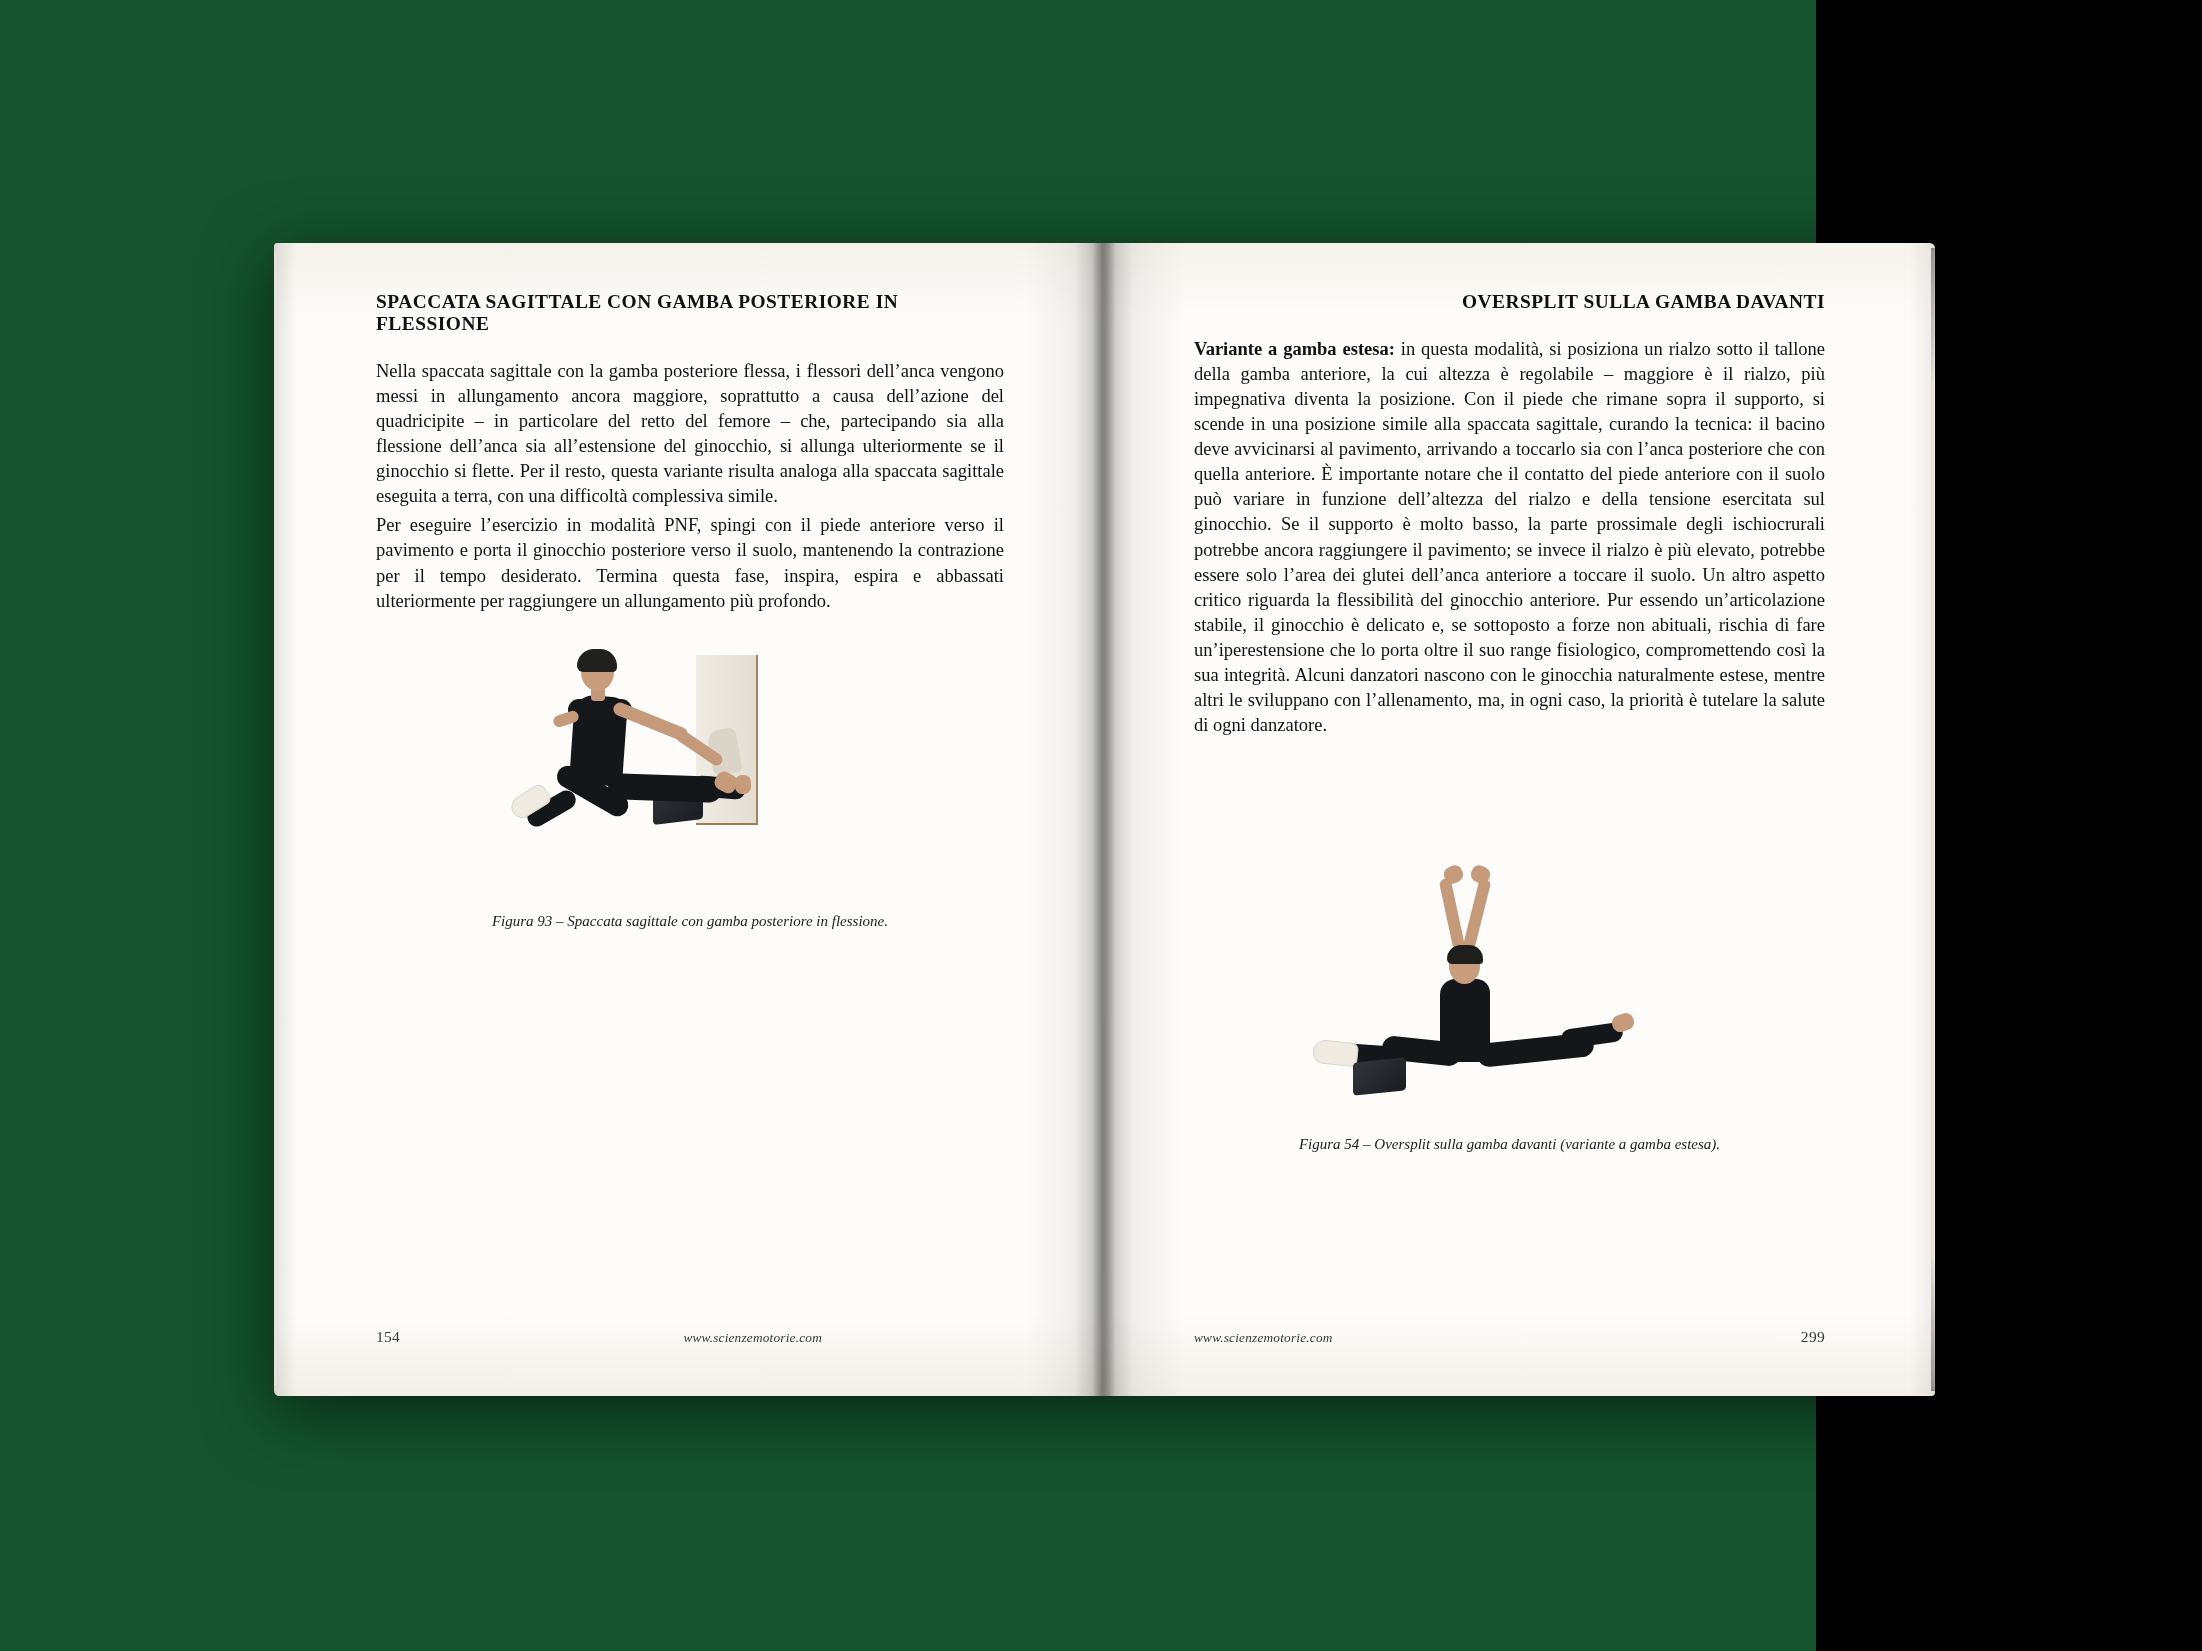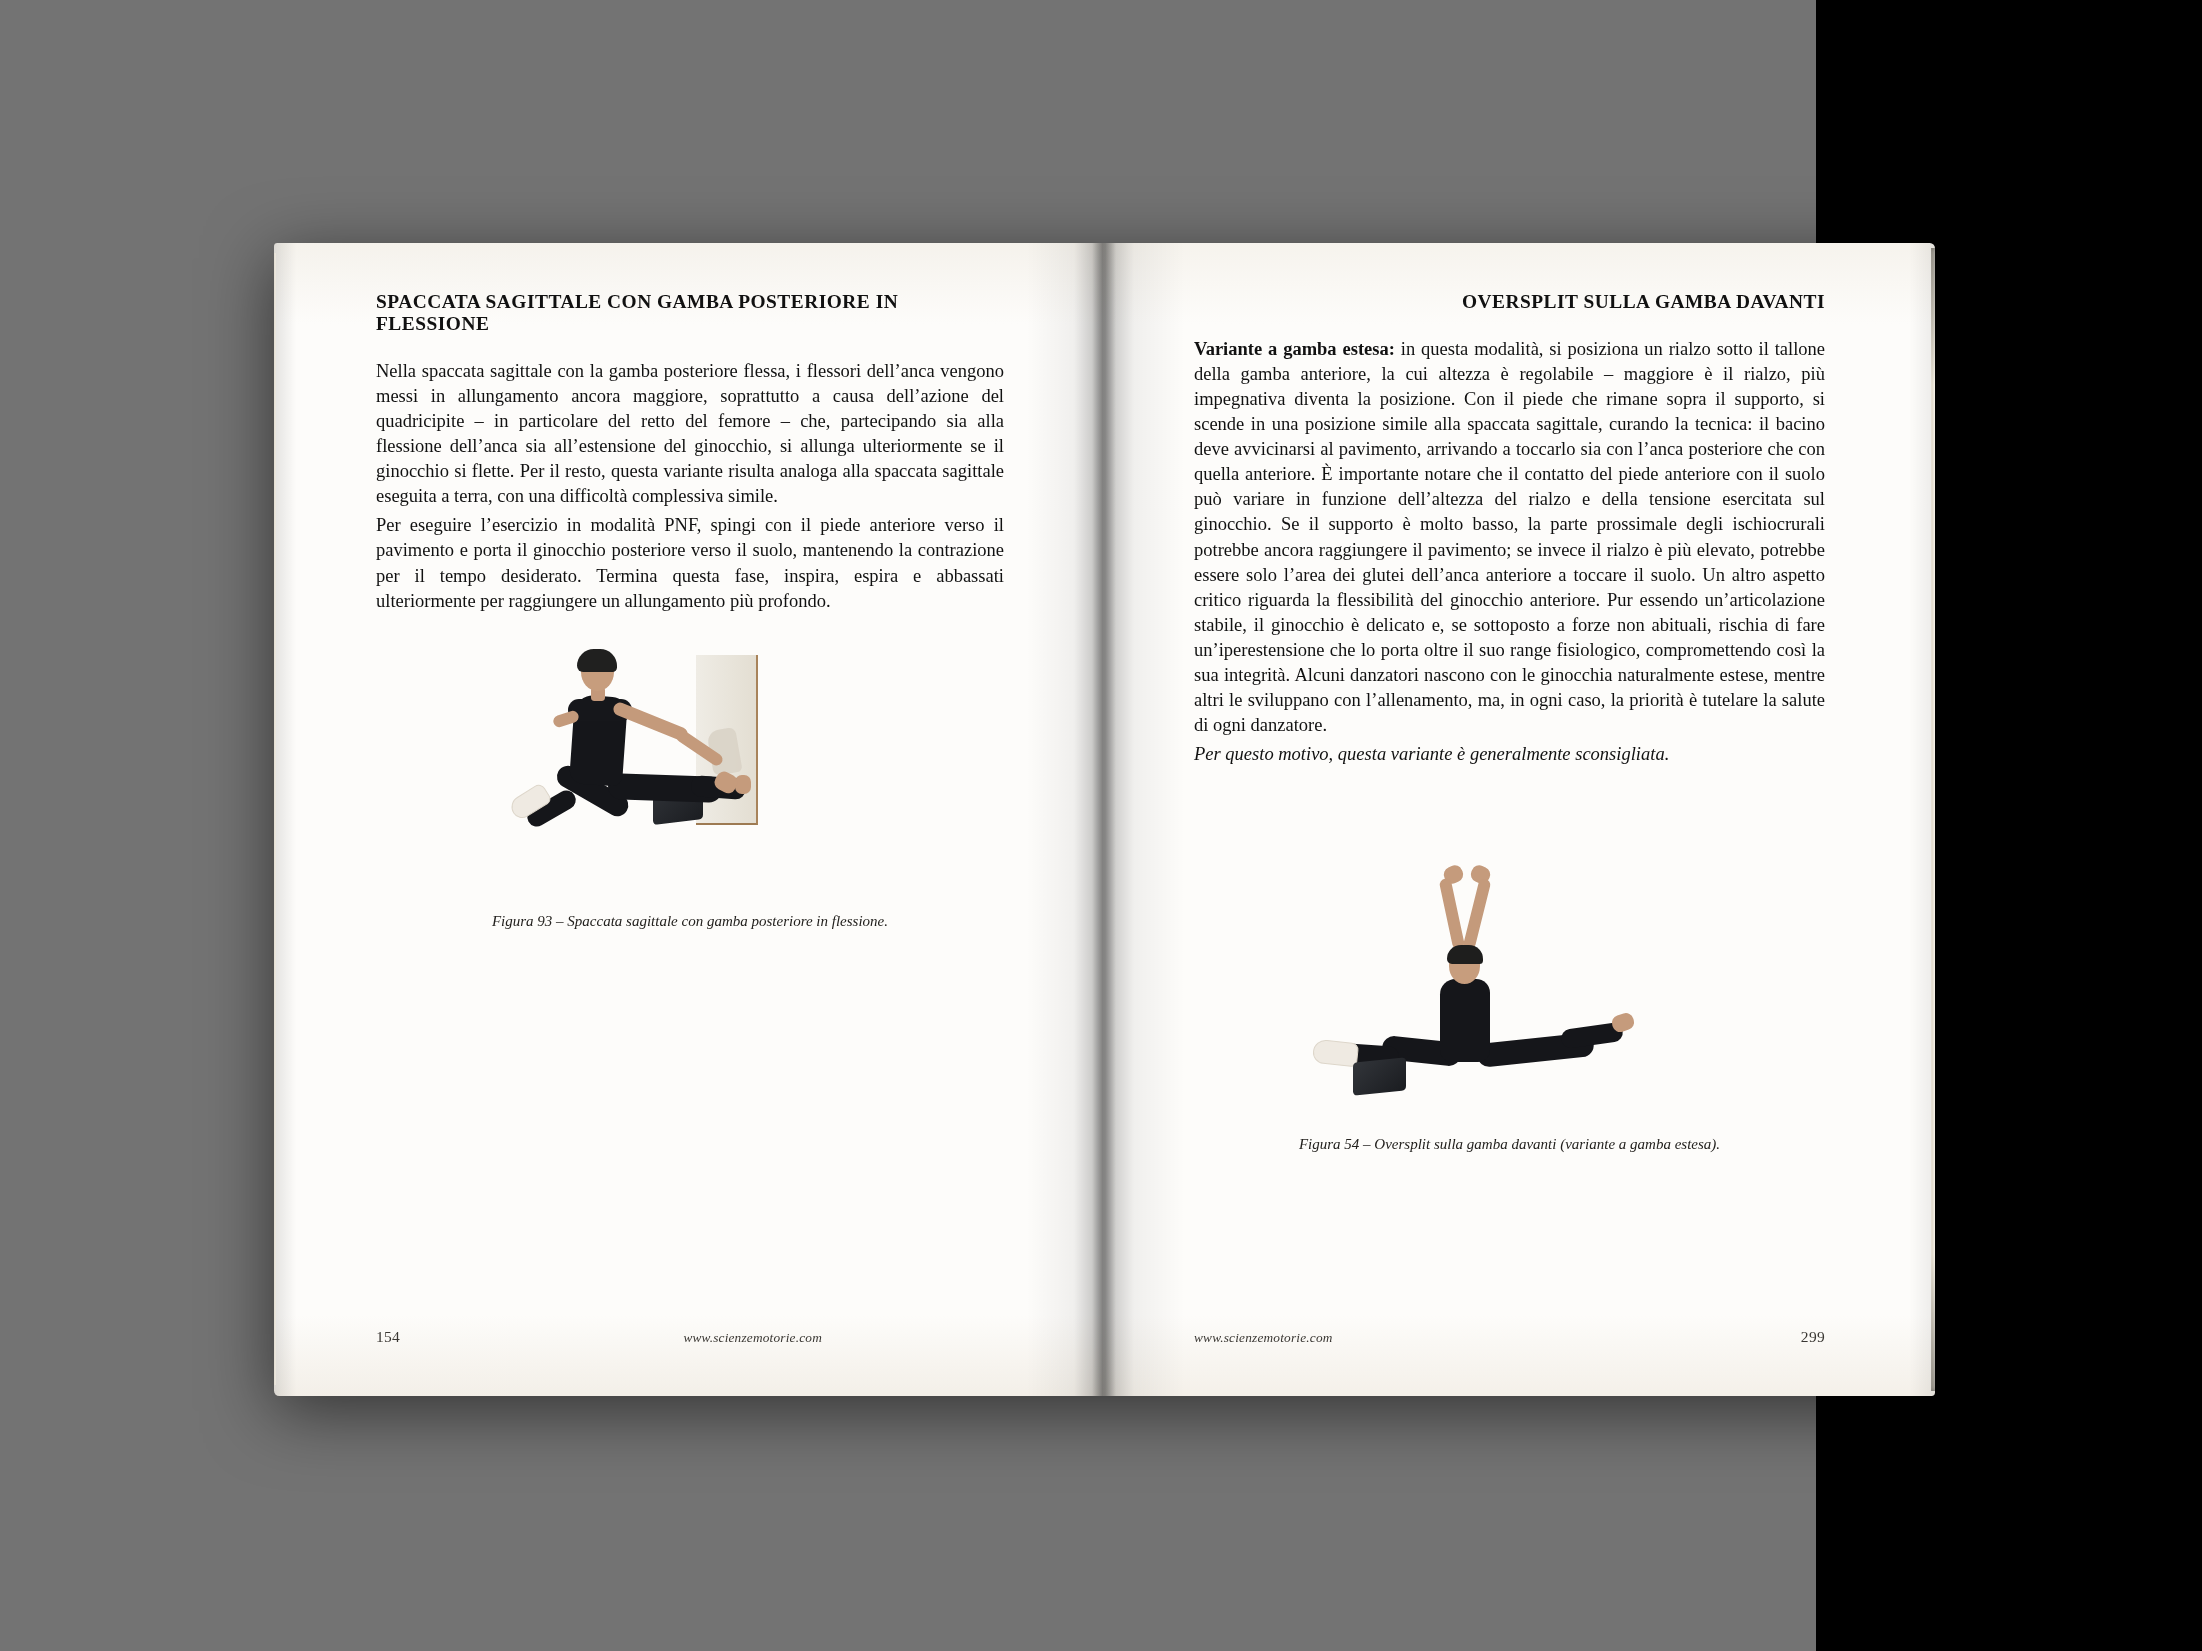"SPACCATA SAGITTALE CON GAMBA POSTERIORE" .stage { background: #737373 -> #14532d }
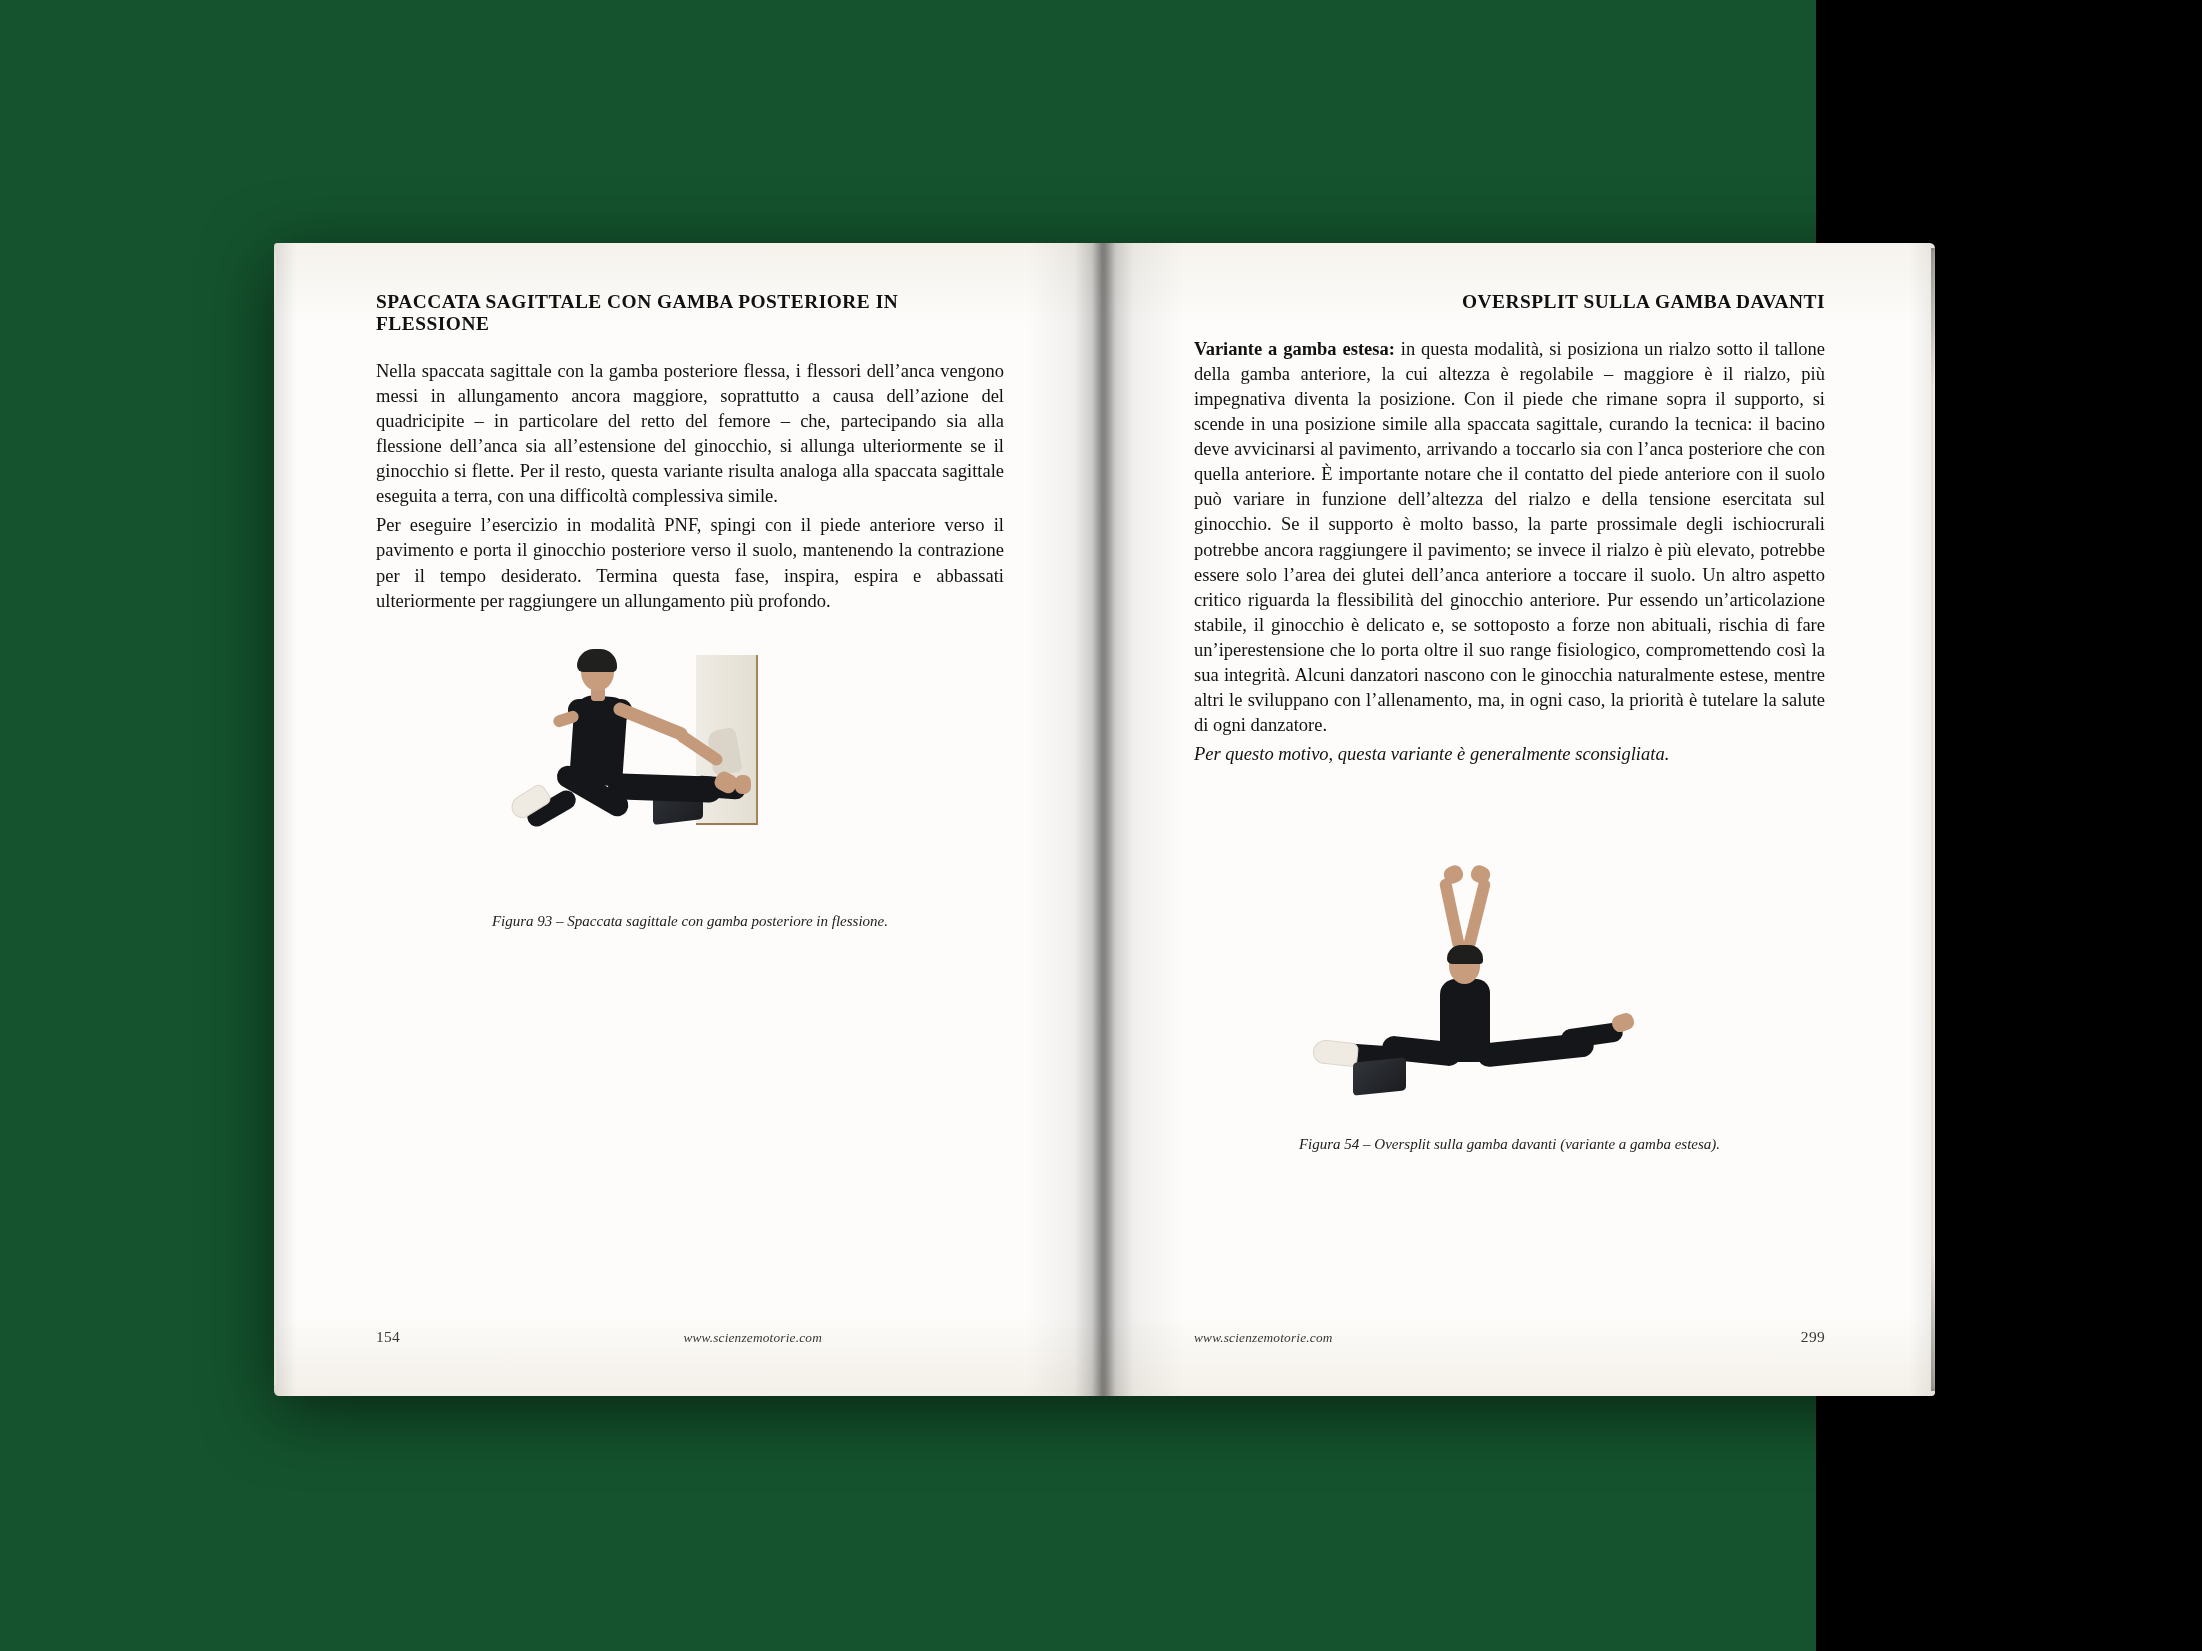"Per questo motivo, questa variante" p.body { html: <p>Per questo motivo, questa variante è generalmente sconsigliata.</p> -> none }
